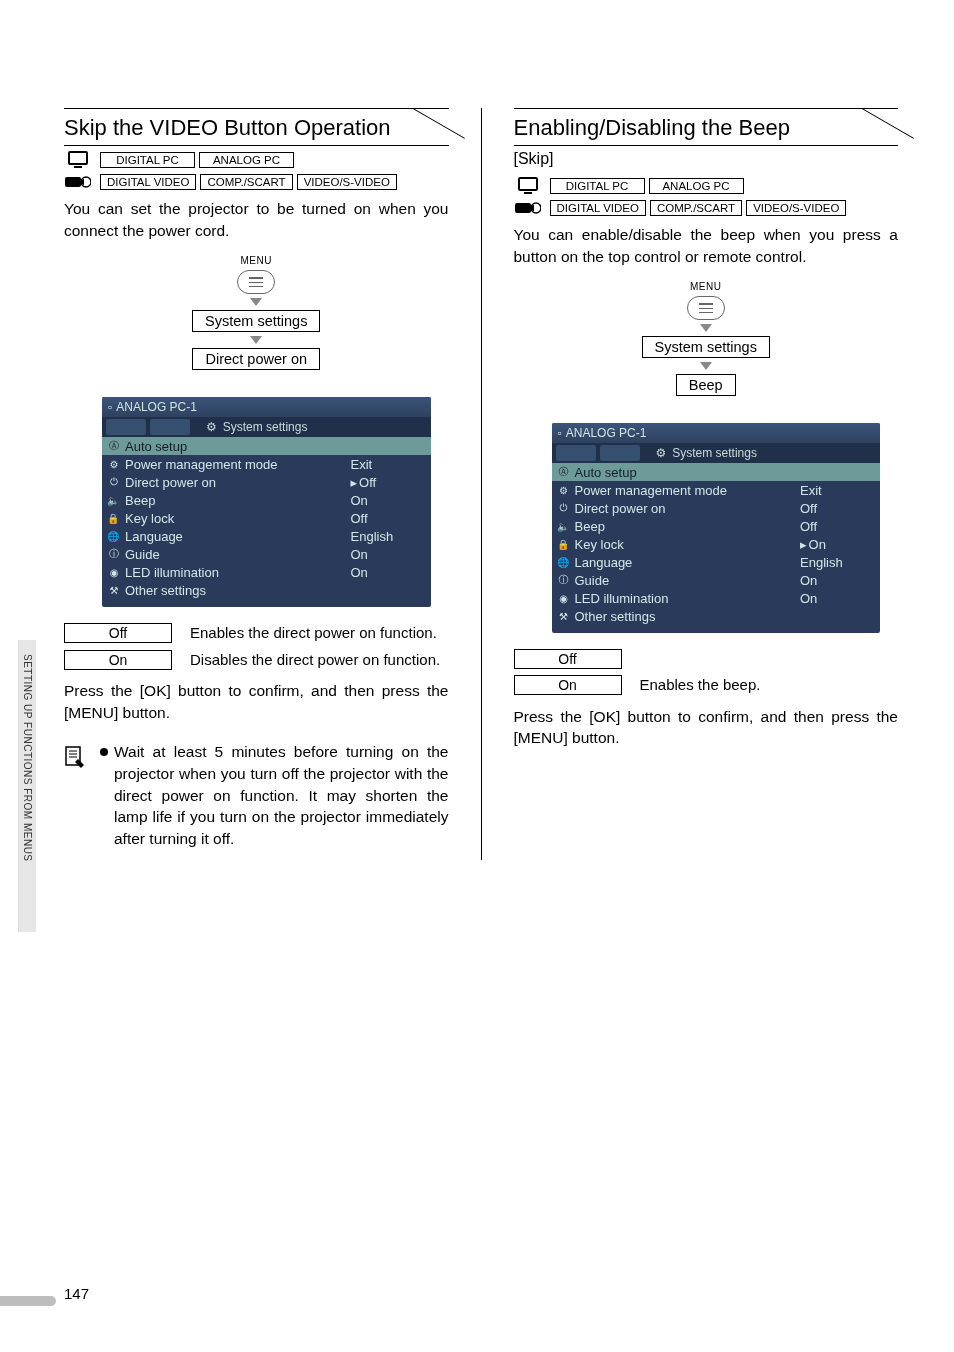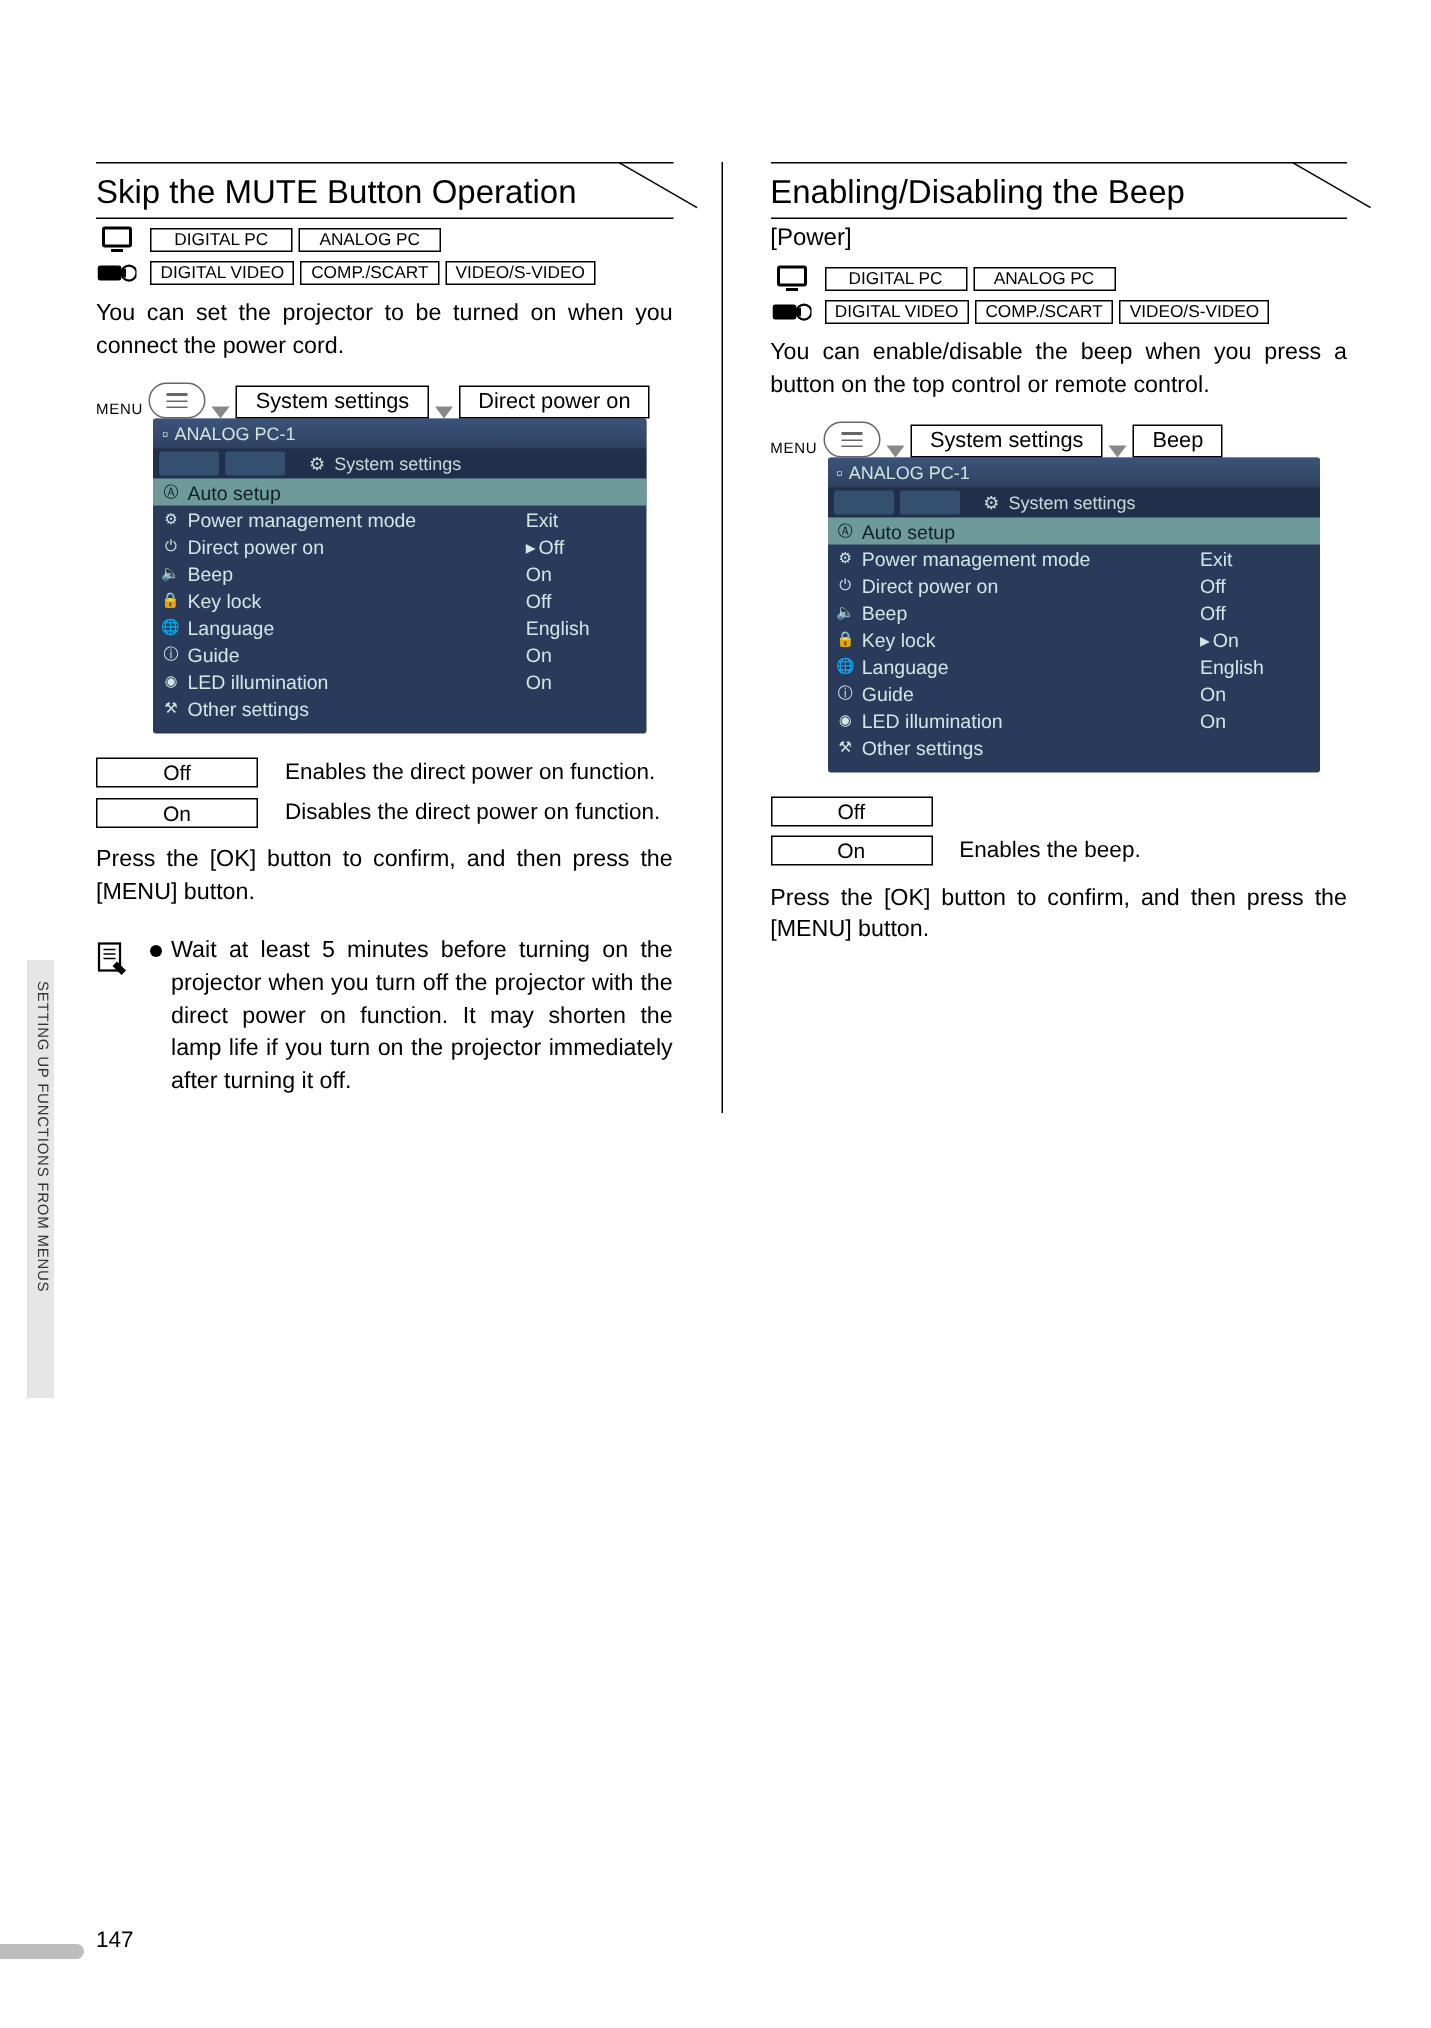"Skip the MUTE Button Operation" div.title { text: MUTE -> VIDEO }
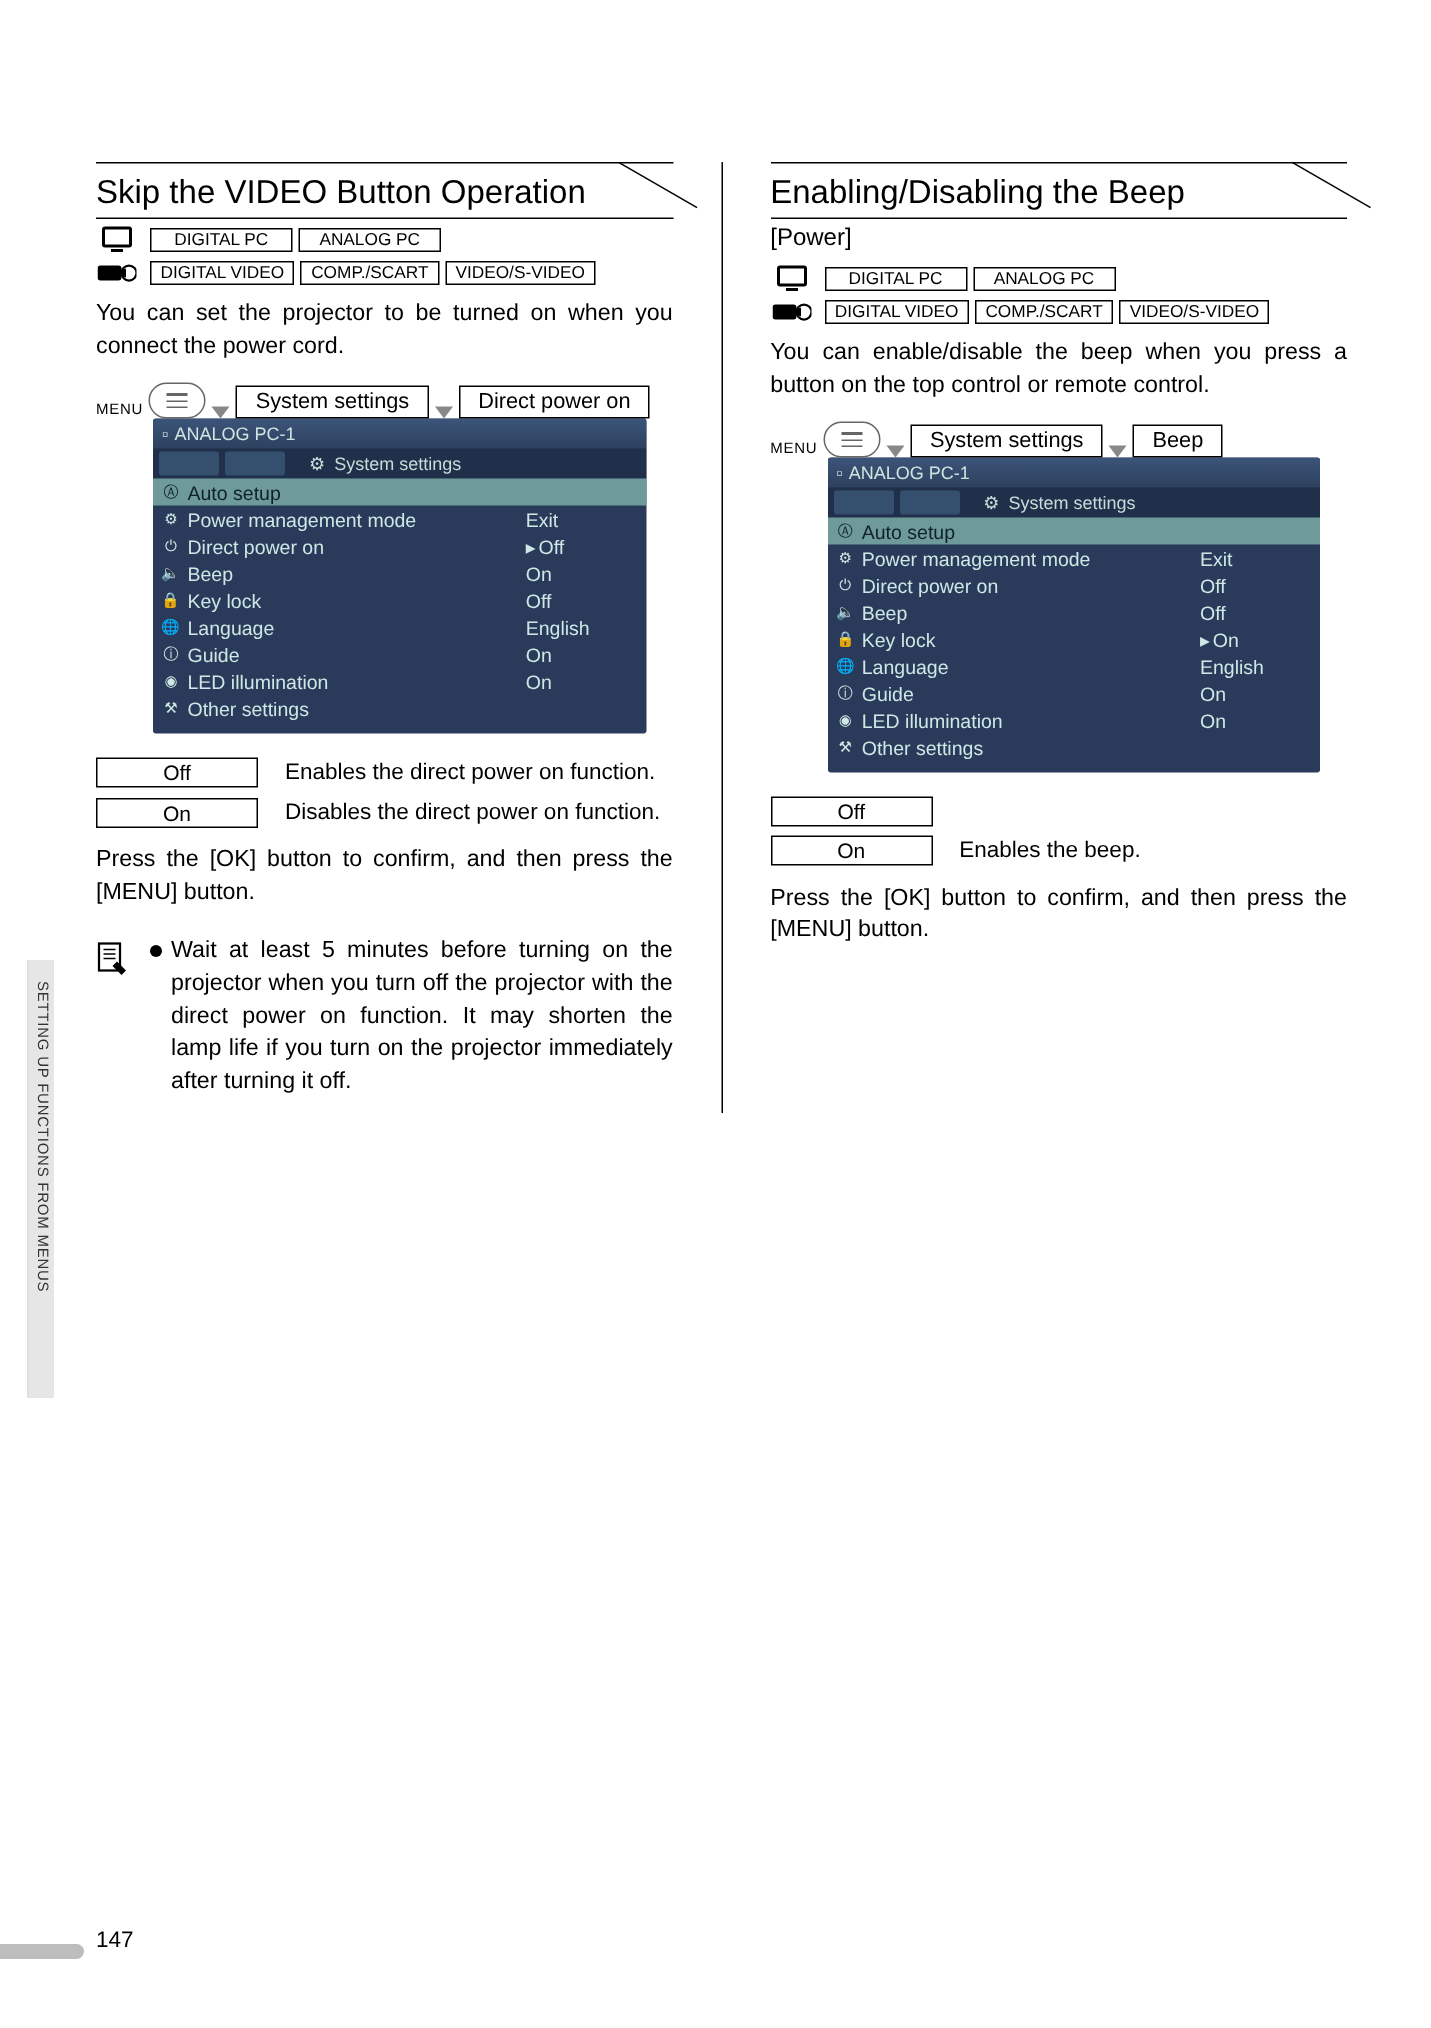"[Power]" div.subhead { text: Power -> Skip }
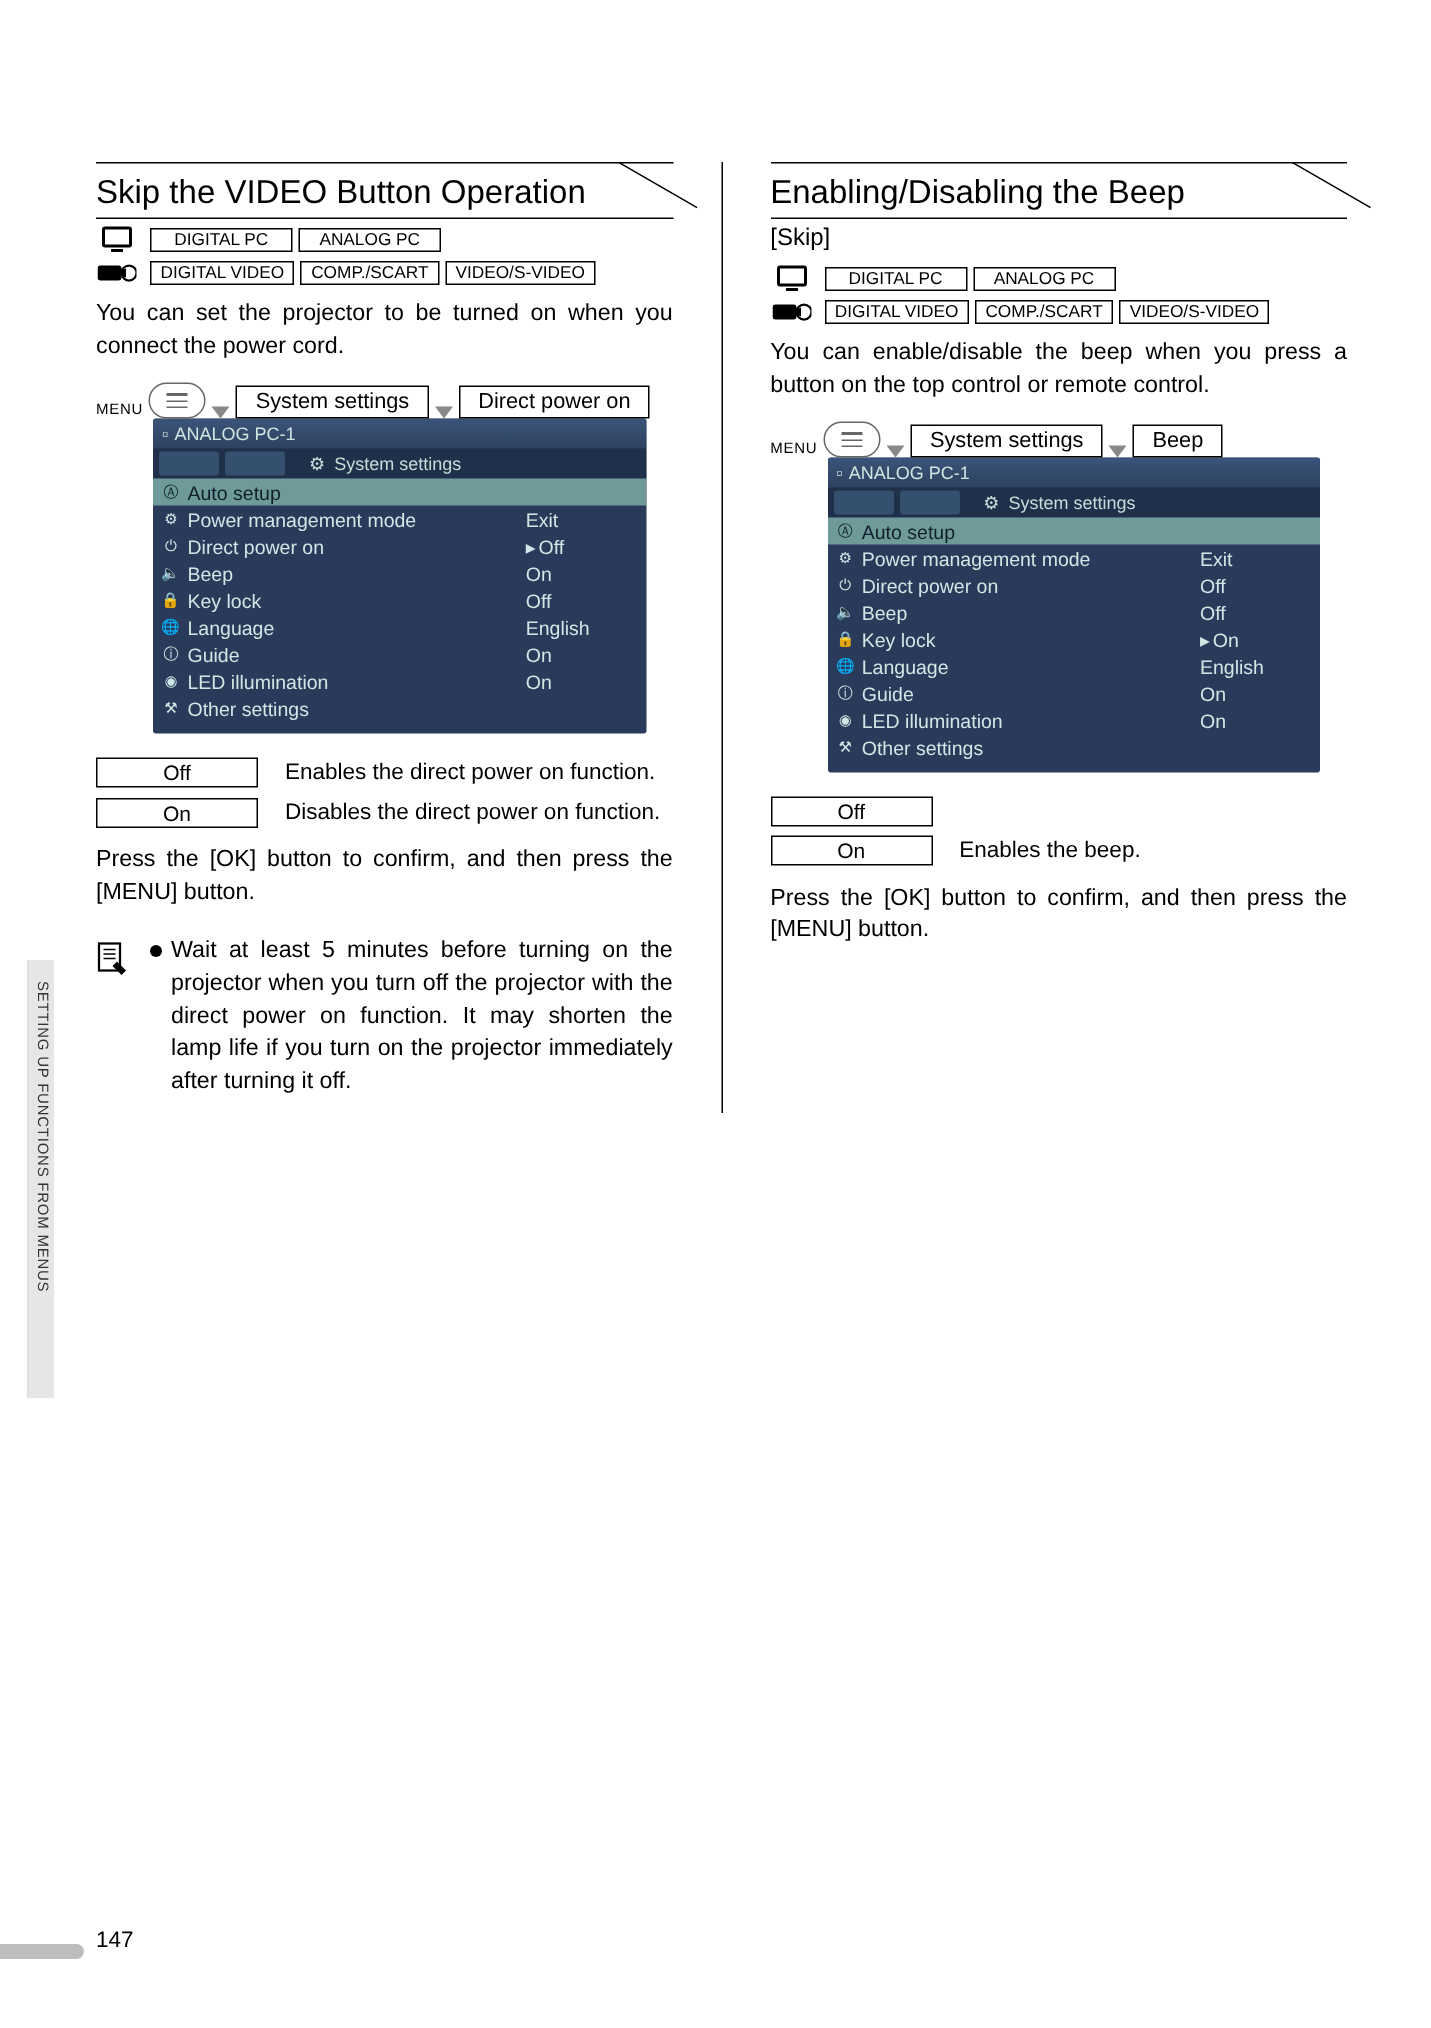"MENU" .flow { align-items: flex-end -> center; flex-direction: row -> column; margin-bottom: 0 -> 27px }
